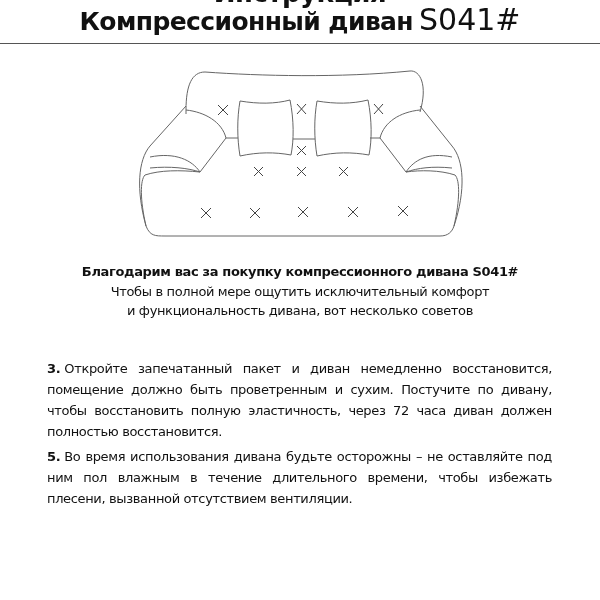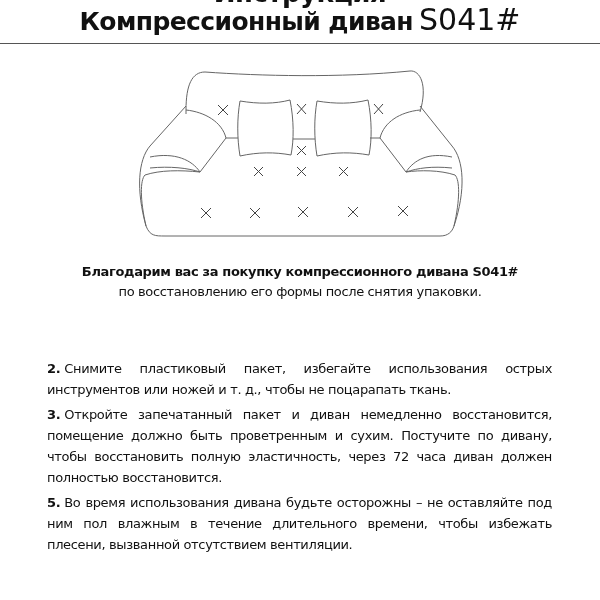"Чтобы в полной мере ощутить" div { html: none -> <div>Чтобы в полной мере ощутить исключительный комфорт</div> }
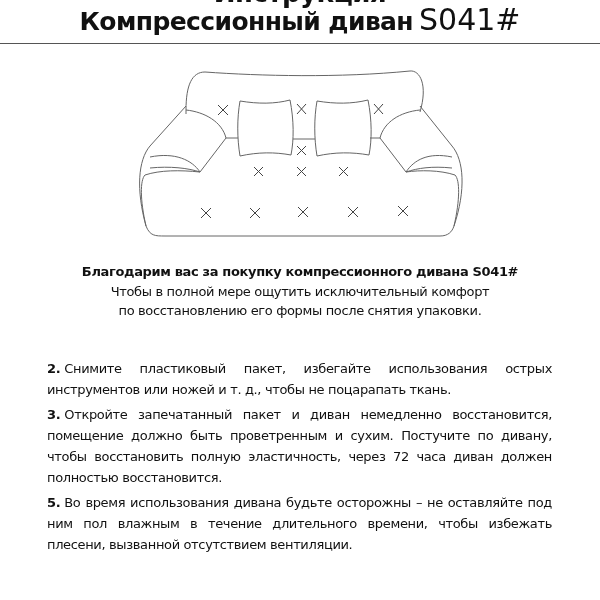"и функциональность дивана, вот несколько" div { html: none -> <div>и функциональность дивана, вот несколько советов</div> }
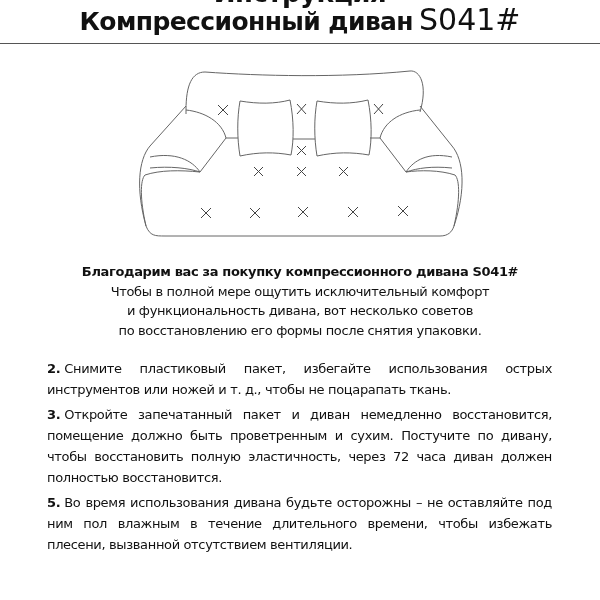"по восстановлению его формы после" div { html: <div>по восстановлению его формы после снятия упаковки.</div> -> none }
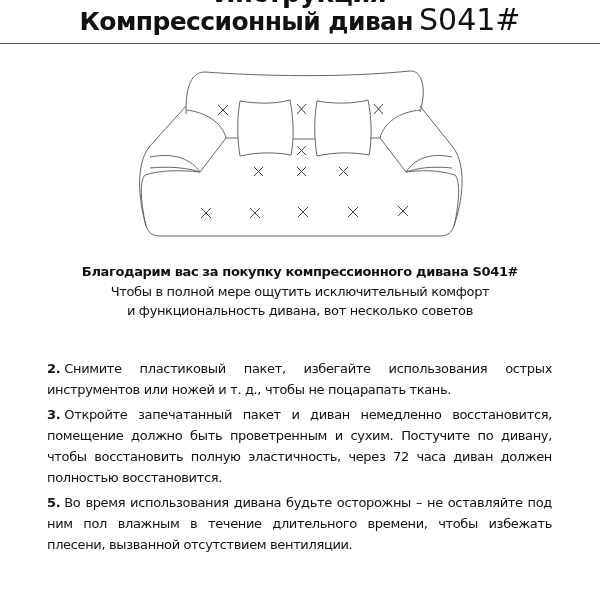"2. Снимите пластиковый пакет, избегайте" p.step { html: <p><span>2.</span><span>Снимите пластиковый пакет, избегайте использования острых инструментов или ножей и т. д., чтобы не поцарапать ткань.</span></p> -> none }
